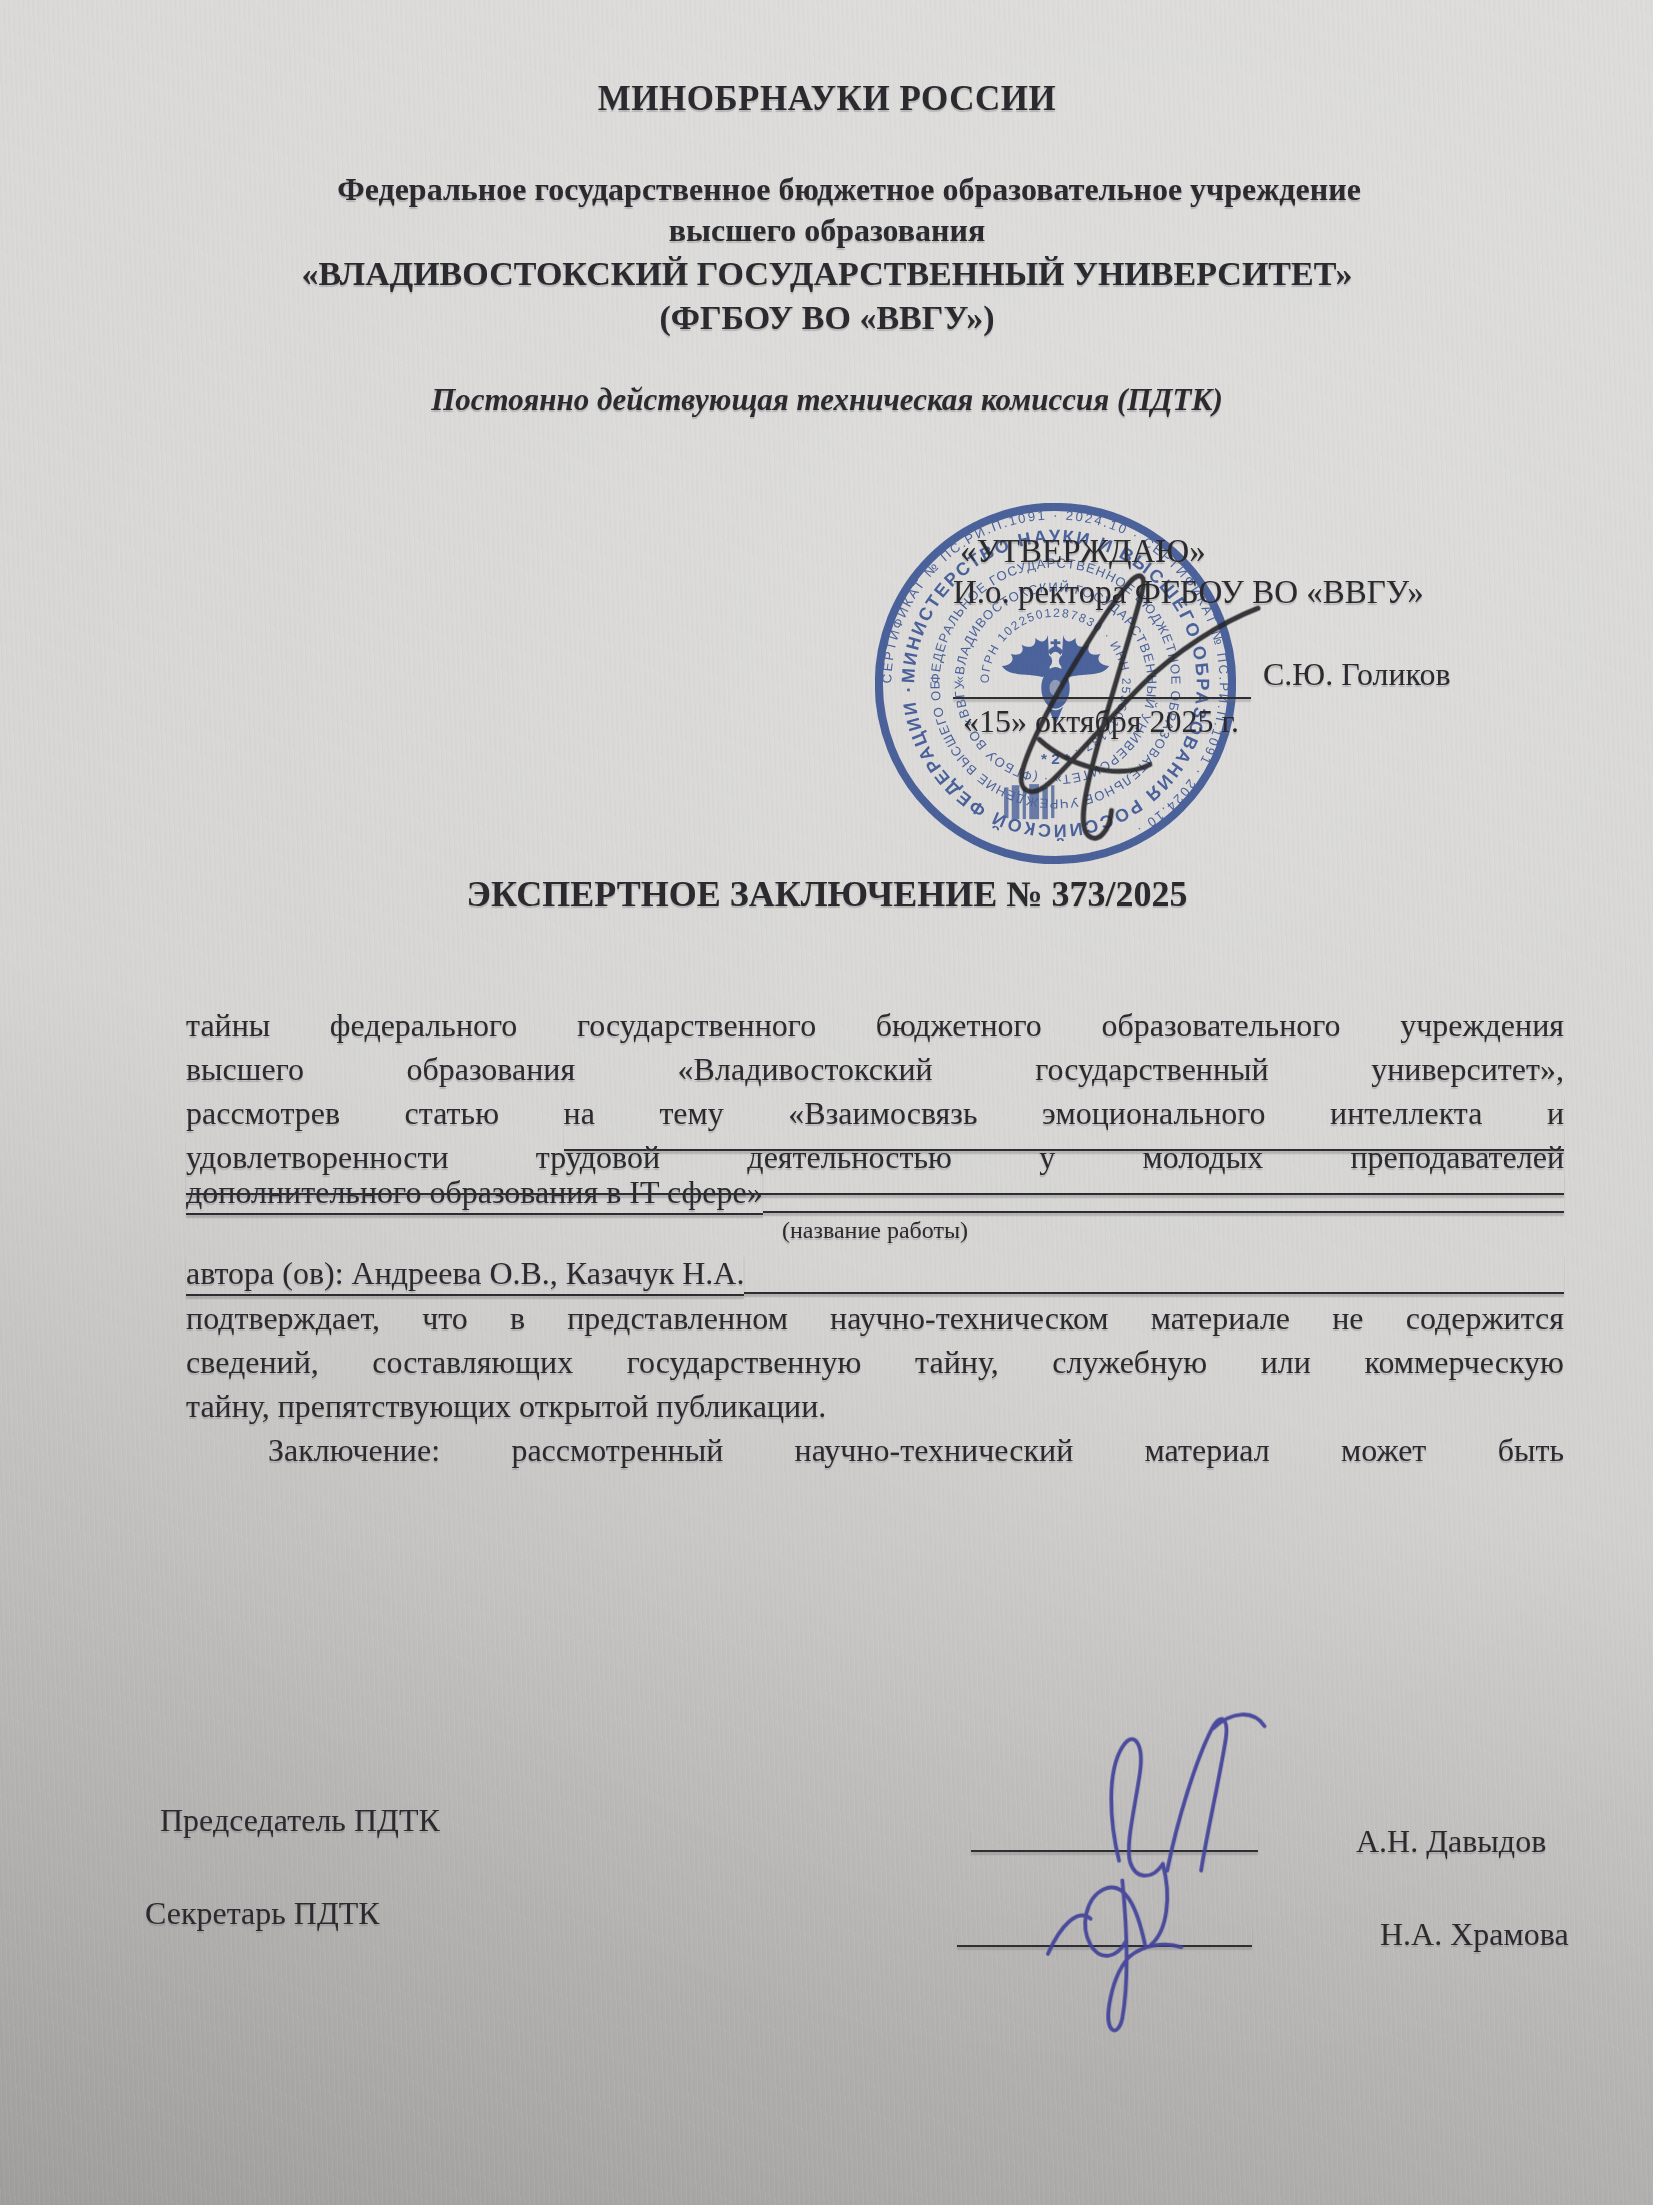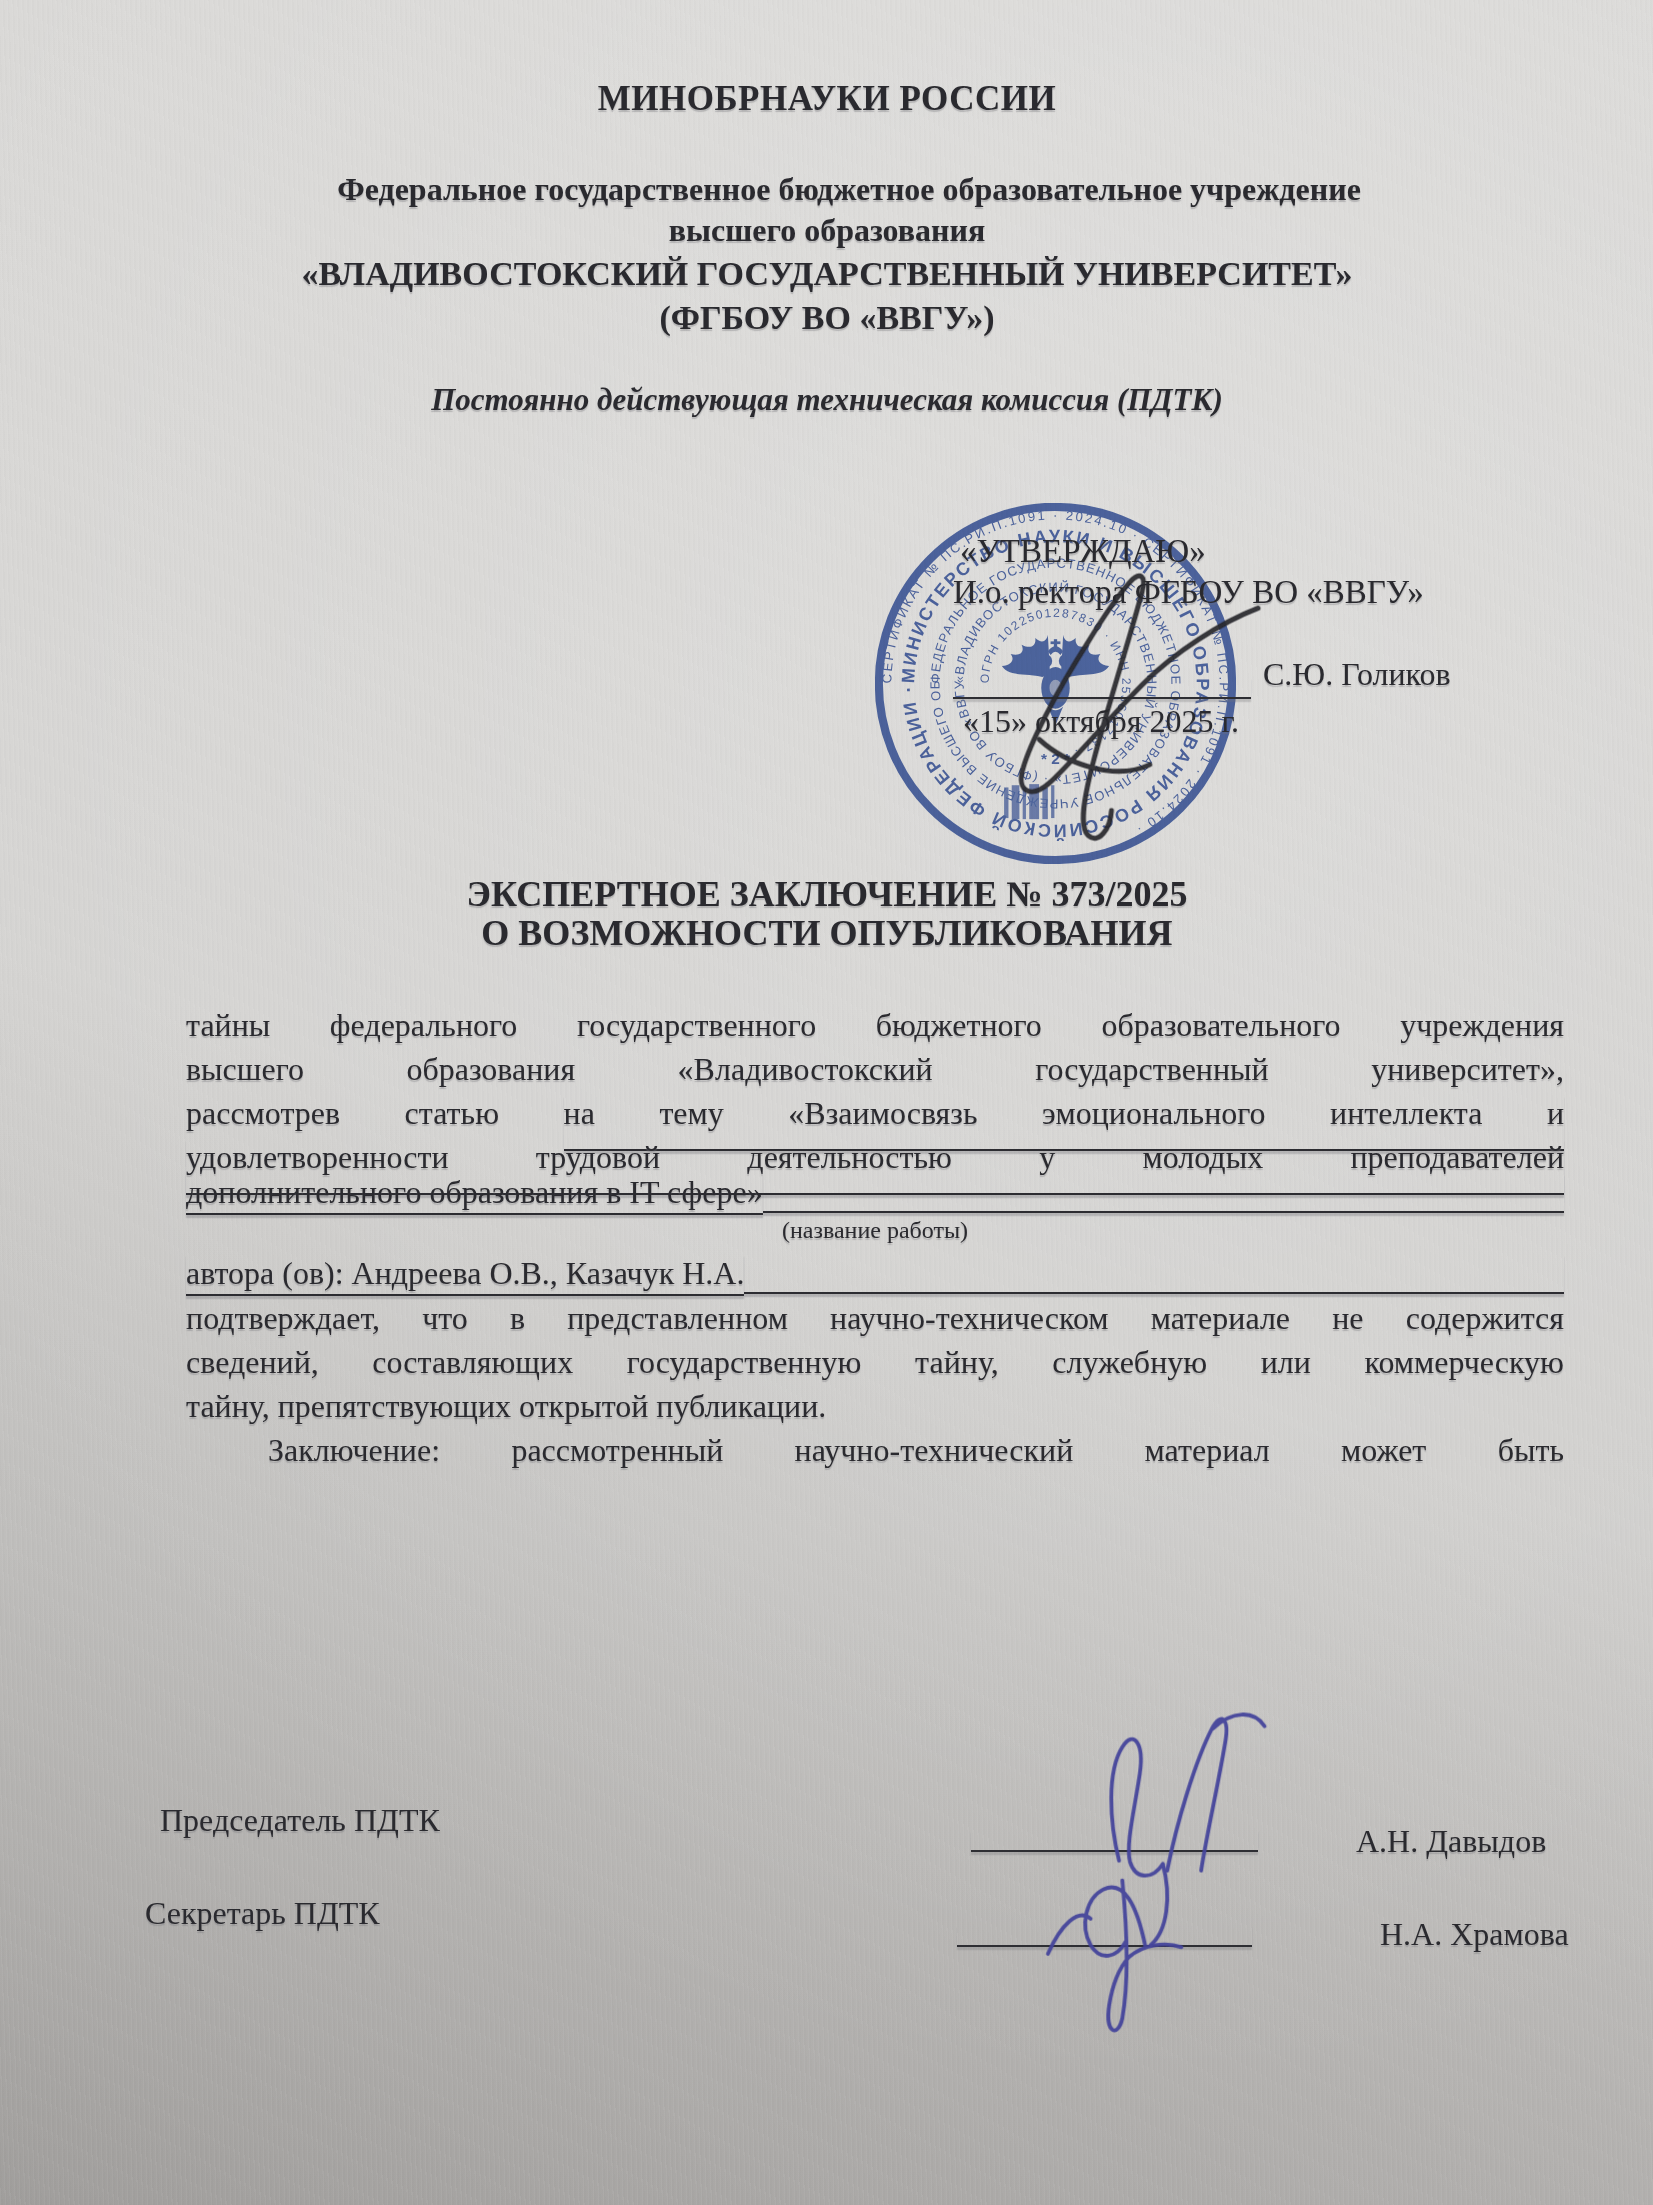"О ВОЗМОЖНОСТИ ОПУБЛИКОВАНИЯ" div.txt { html: <div>О ВОЗМОЖНОСТИ ОПУБЛИКОВАНИЯ</div> -> none }
